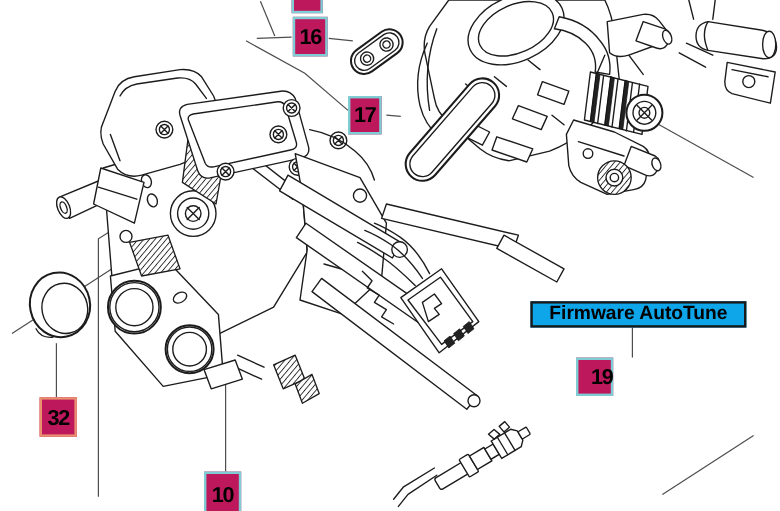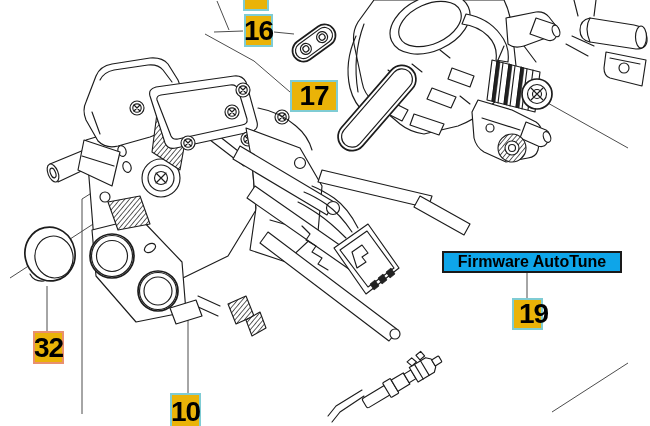"16" .callout { background: #eab308 -> #be185d; font-size: 28px -> 18px }
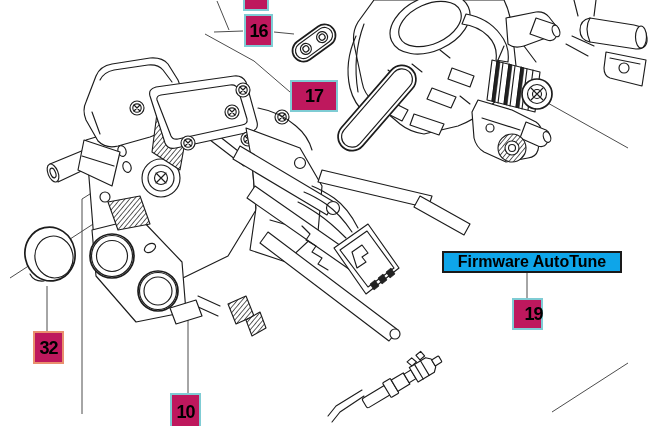"17" #c17 { width: 48px -> 28px }
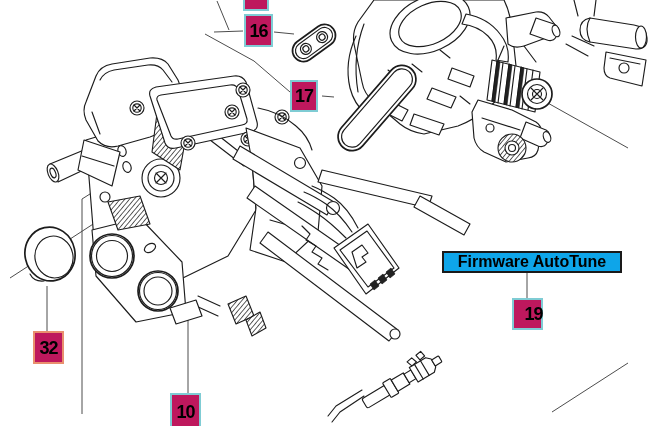"19" #c19 { left: 512px -> 480px }
